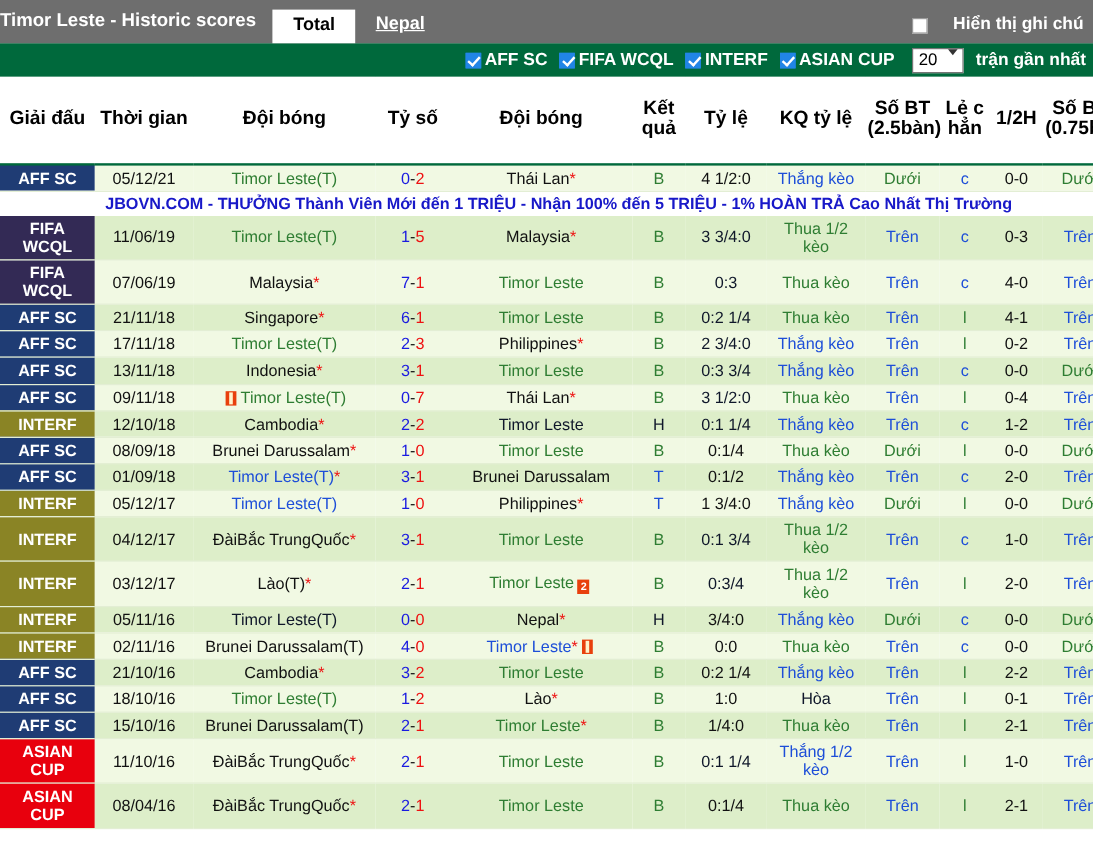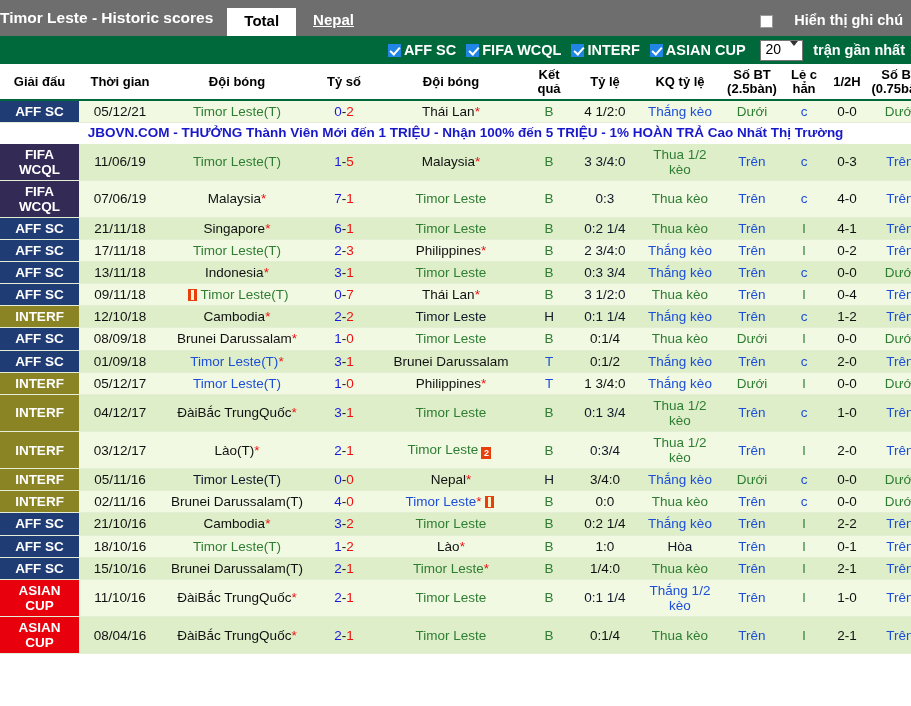"Giải đấu" table.scores th { font-size: 13px -> 16px; padding: 4px 2px -> 19px 2px }
